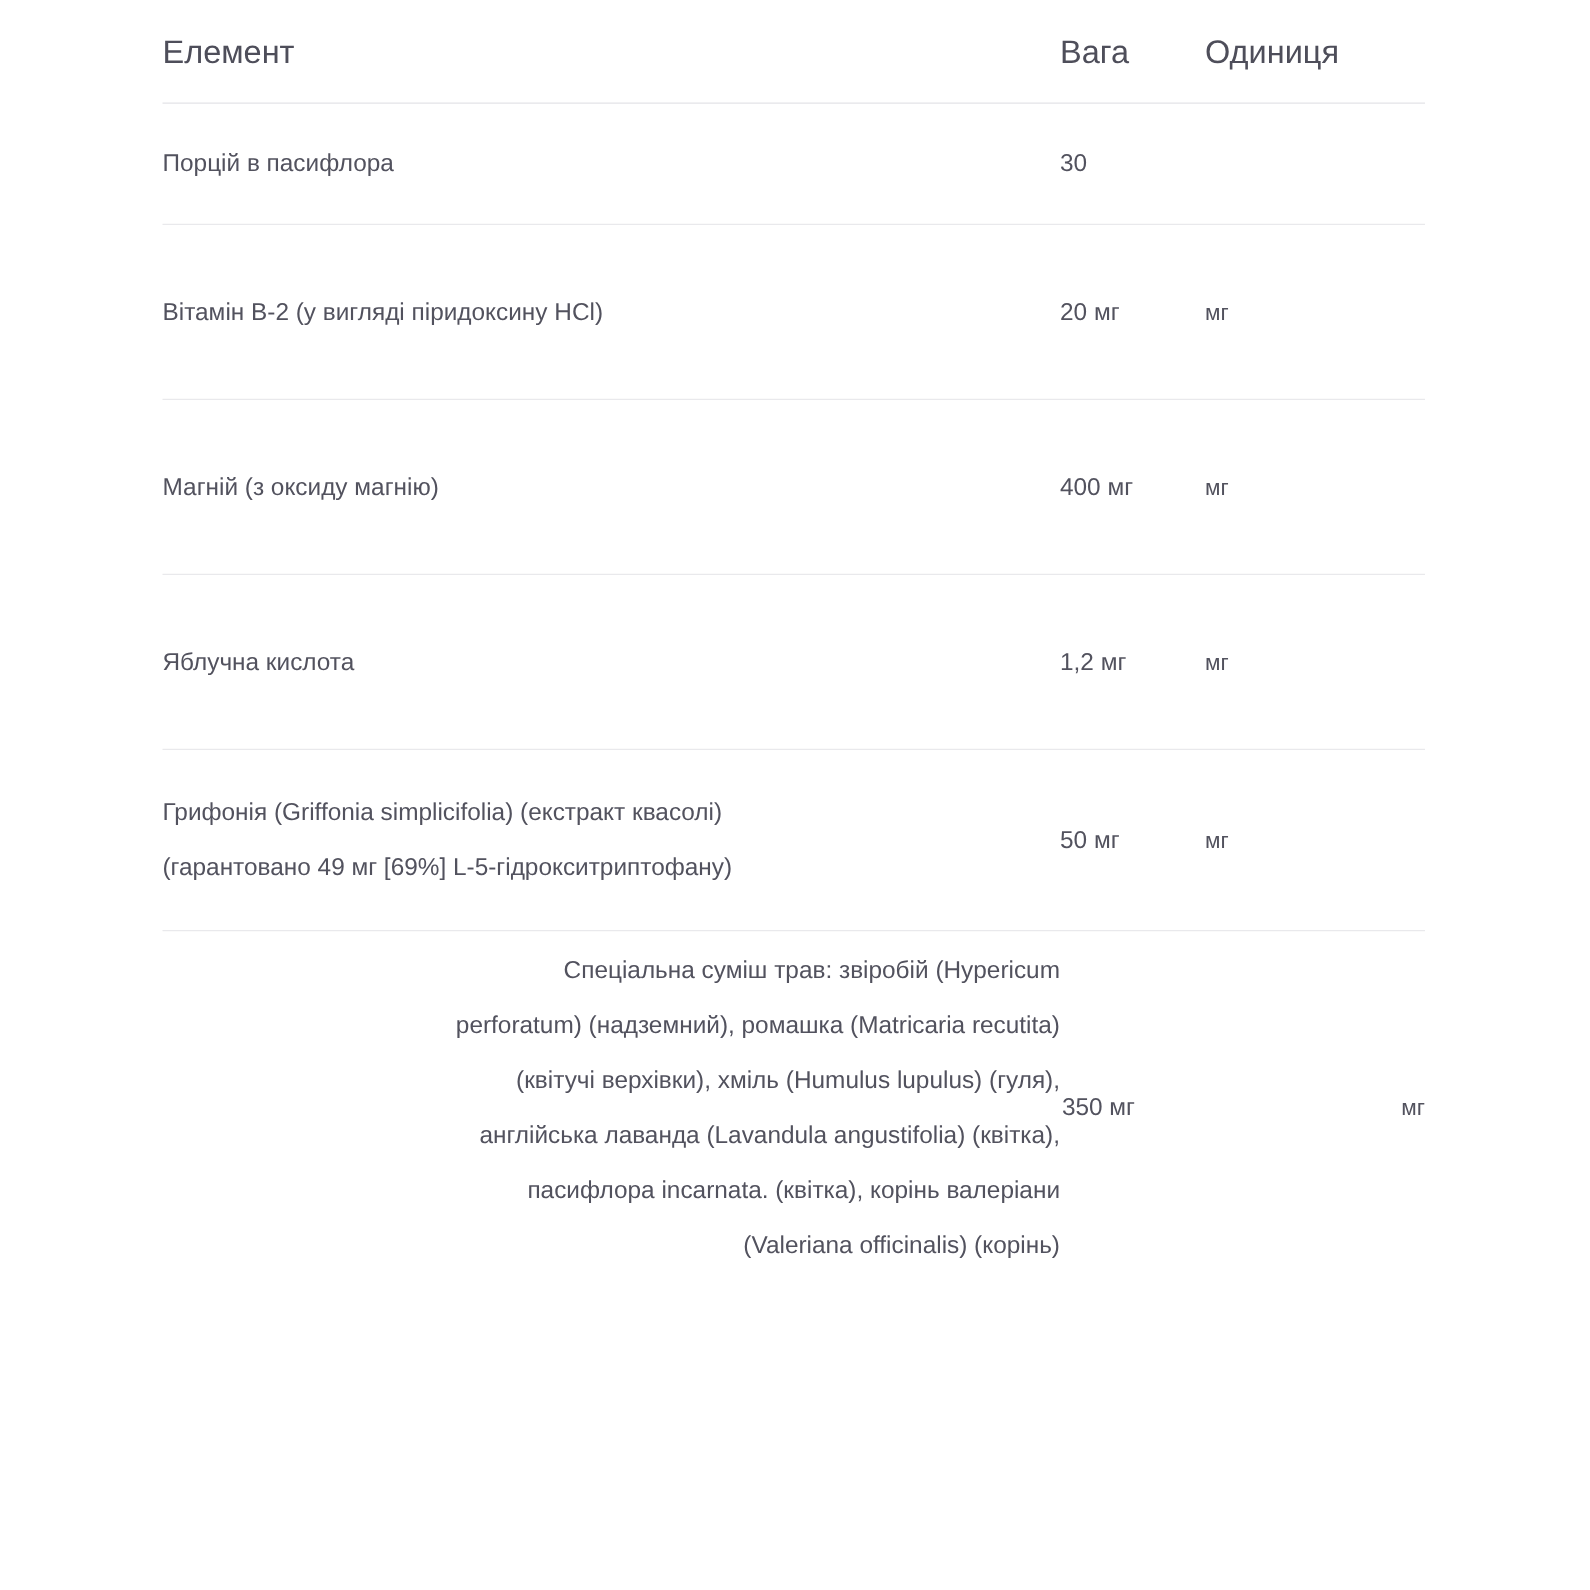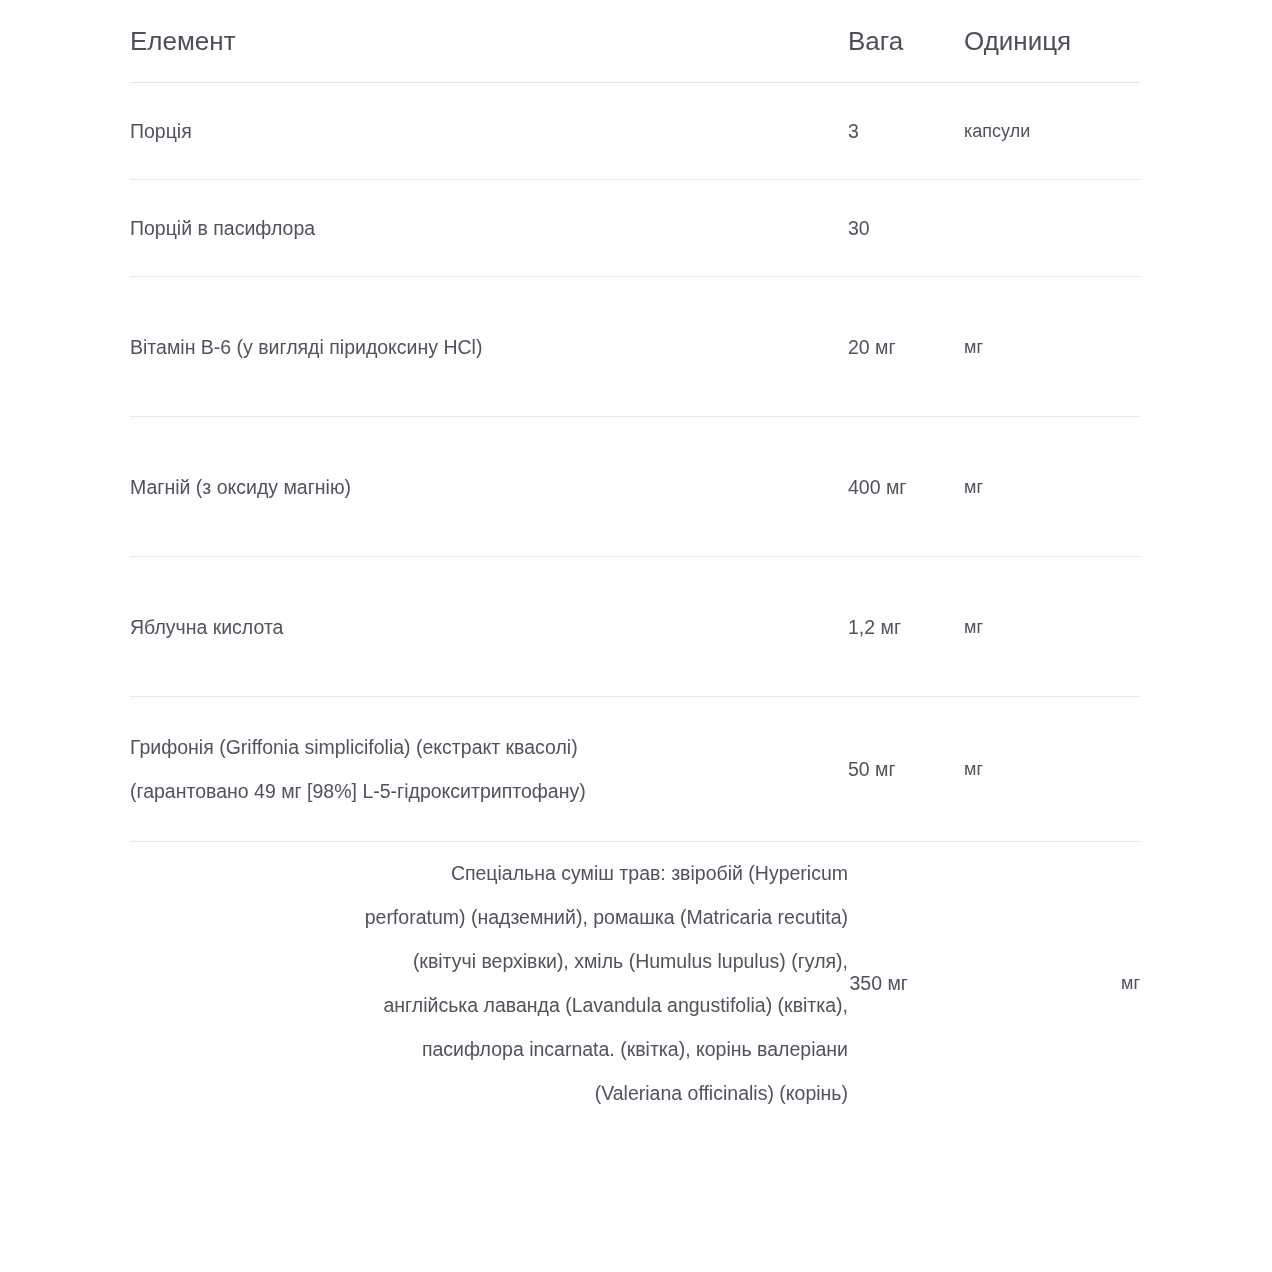"Порція" tr.r-short { html: <tr> <td> <span>Порція</span> </td> <td> <span>3</span> </td> <td> <span>капсули</span> </td> </tr> -> none }
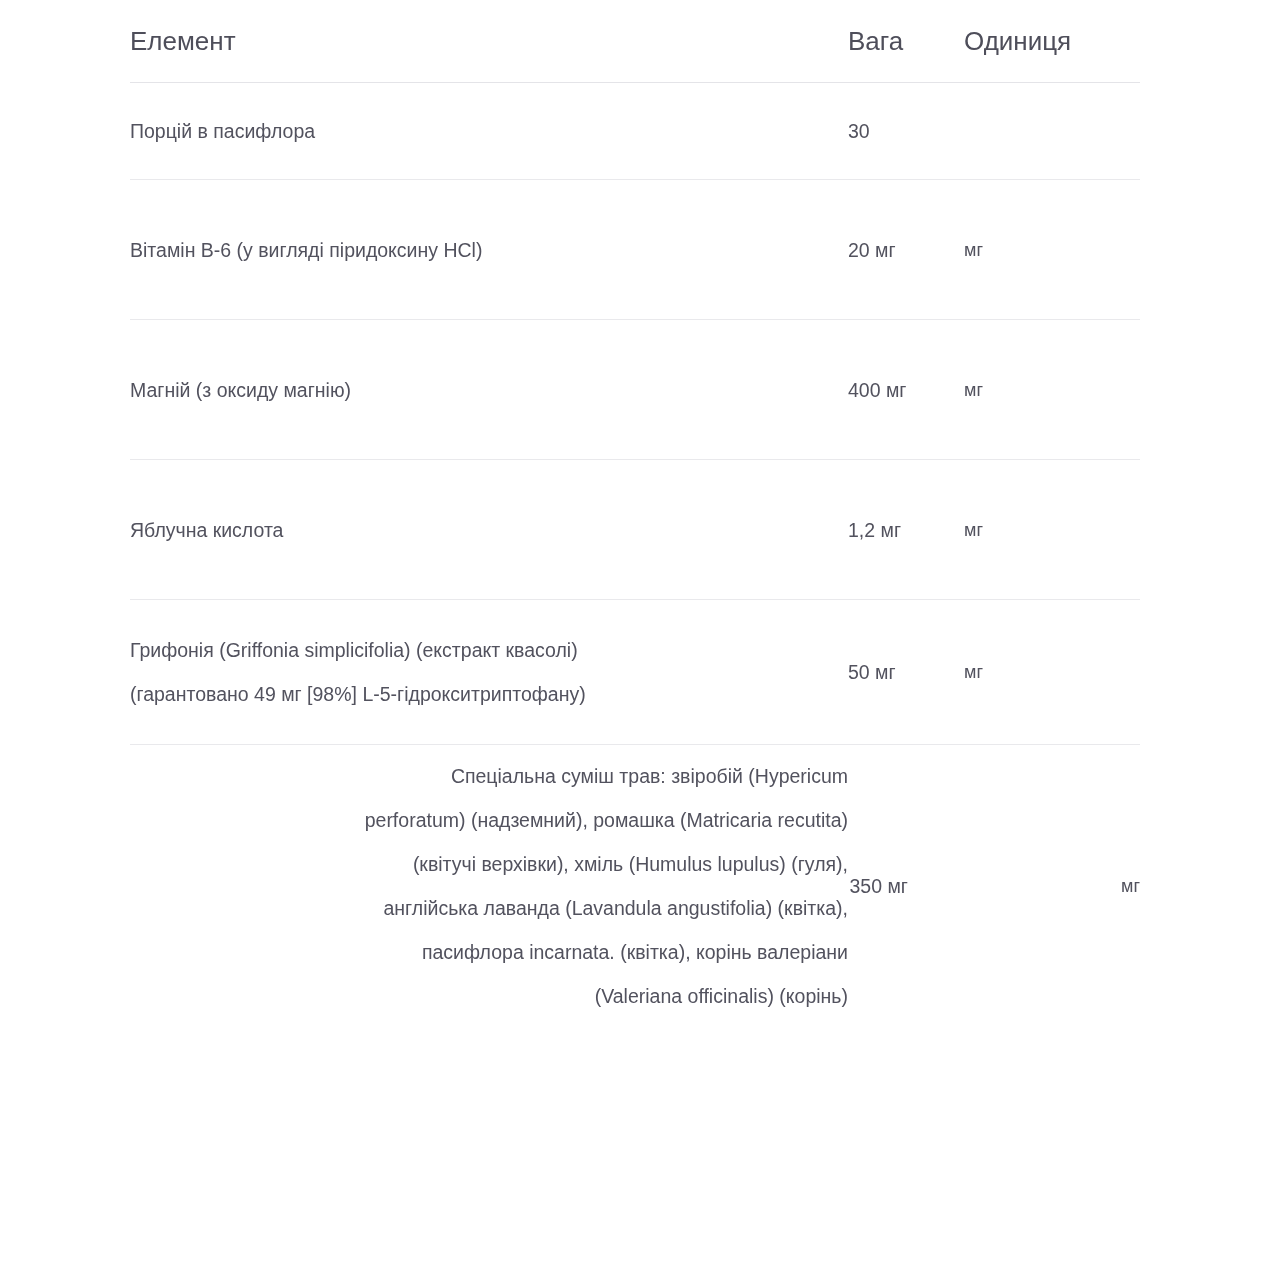"Вітамін B-6 (у вигляді піридоксину" span.elem-line { text: B-6 -> B-2 }
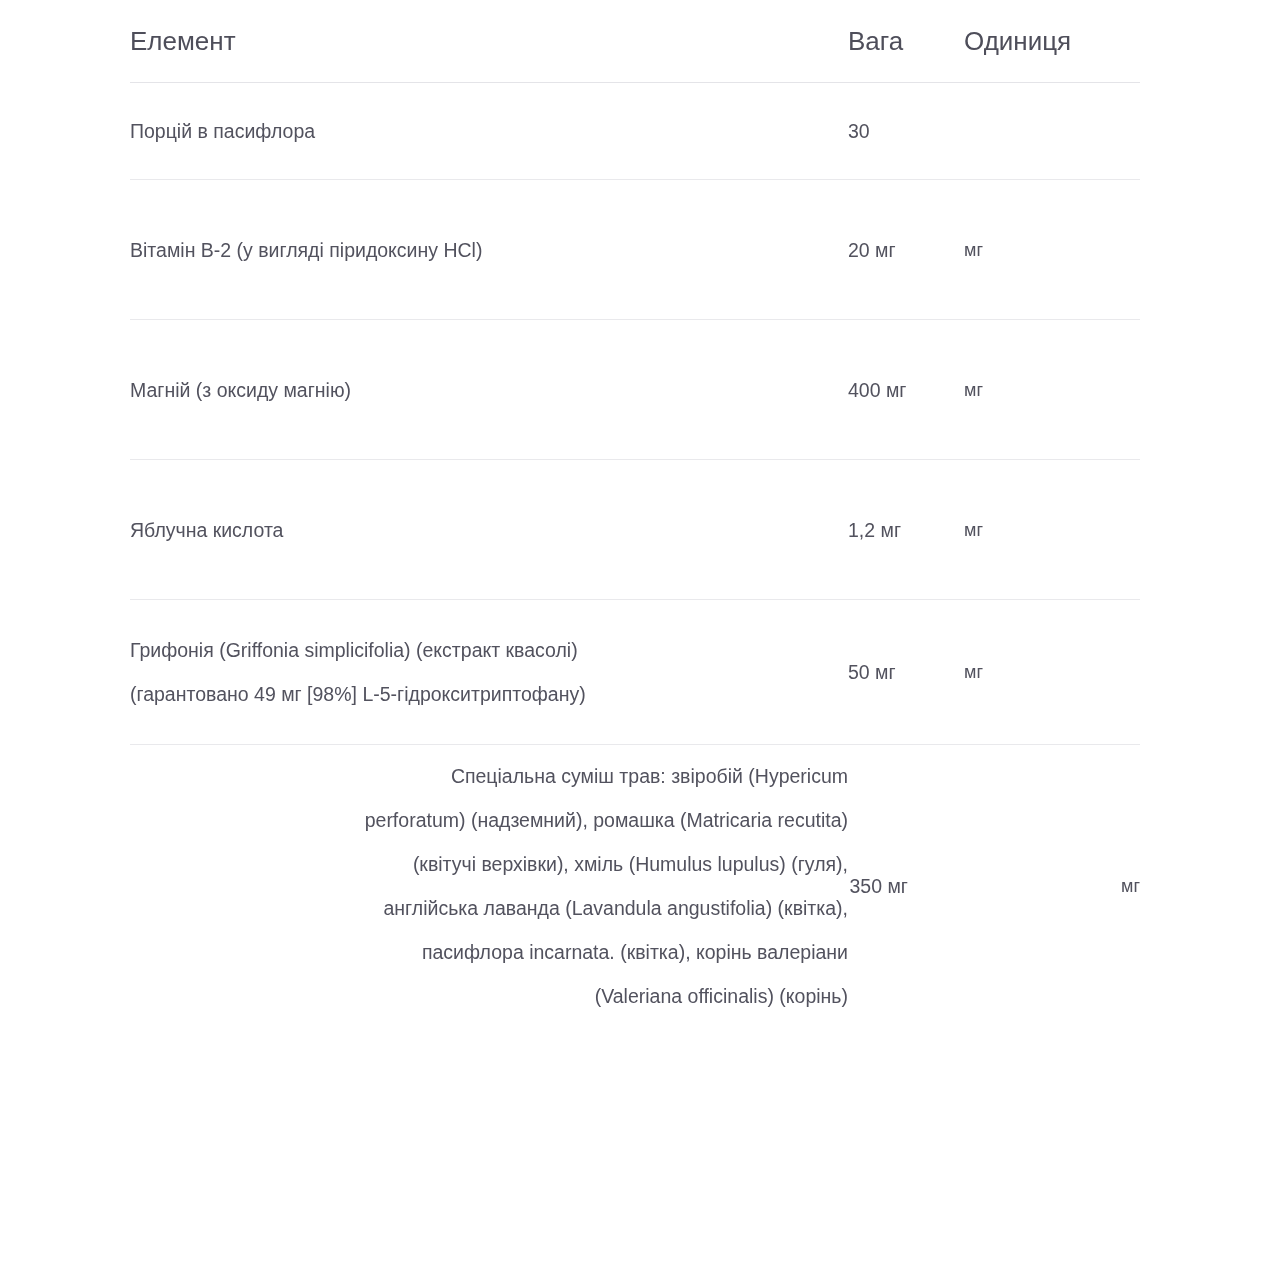"(гарантовано 49 мг [98%]" span.elem-line { text: 98% -> 69% }
